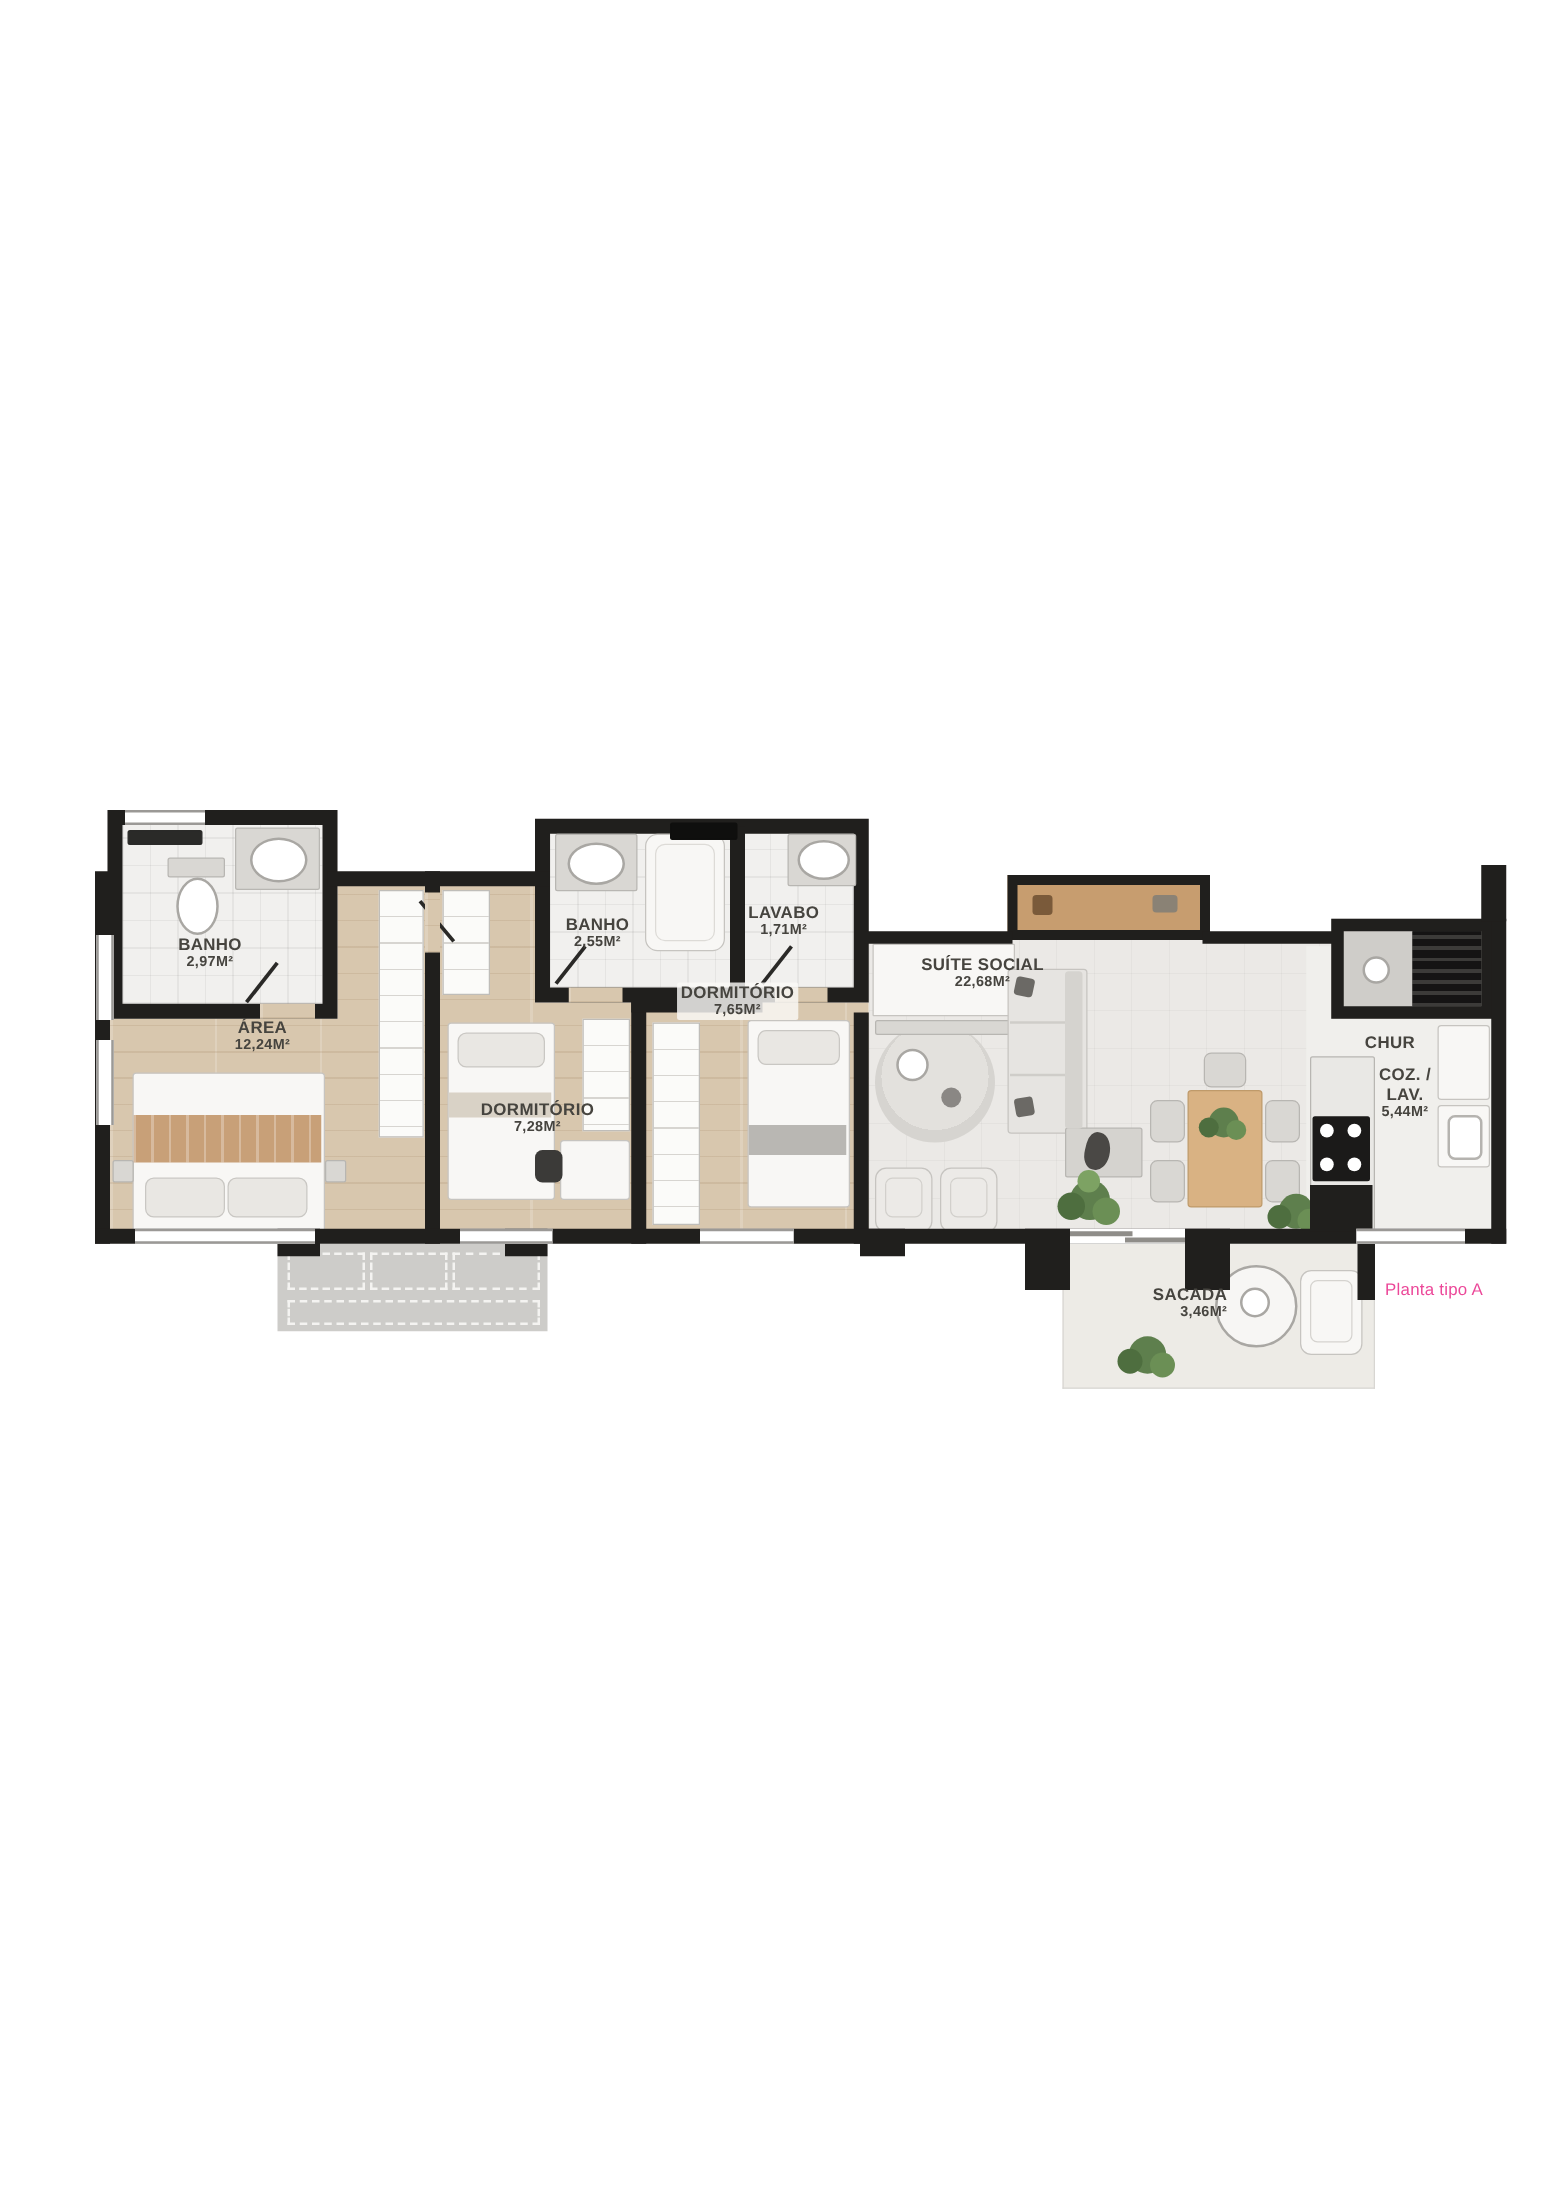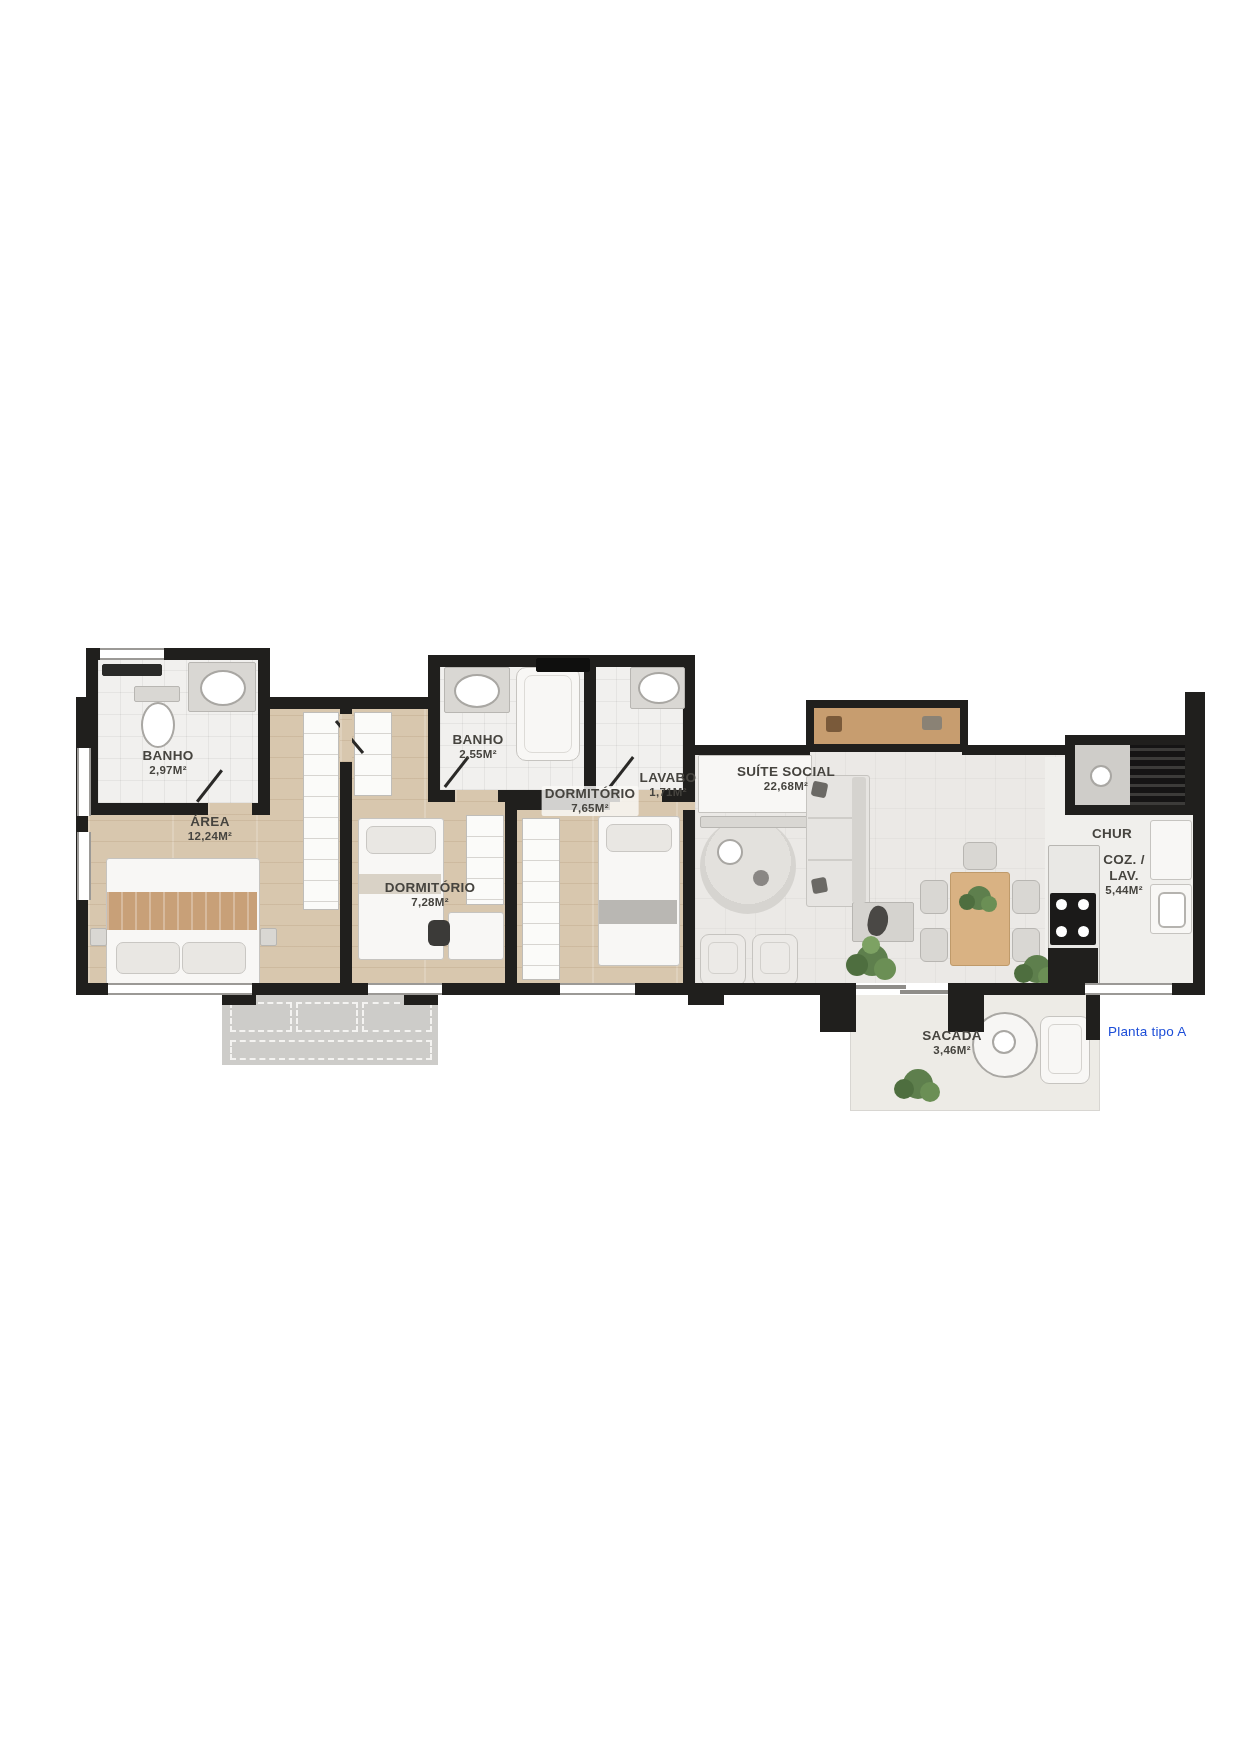"LAVABO" div.lbl { left: 668px -> 627px; margin-top: 48px -> none }
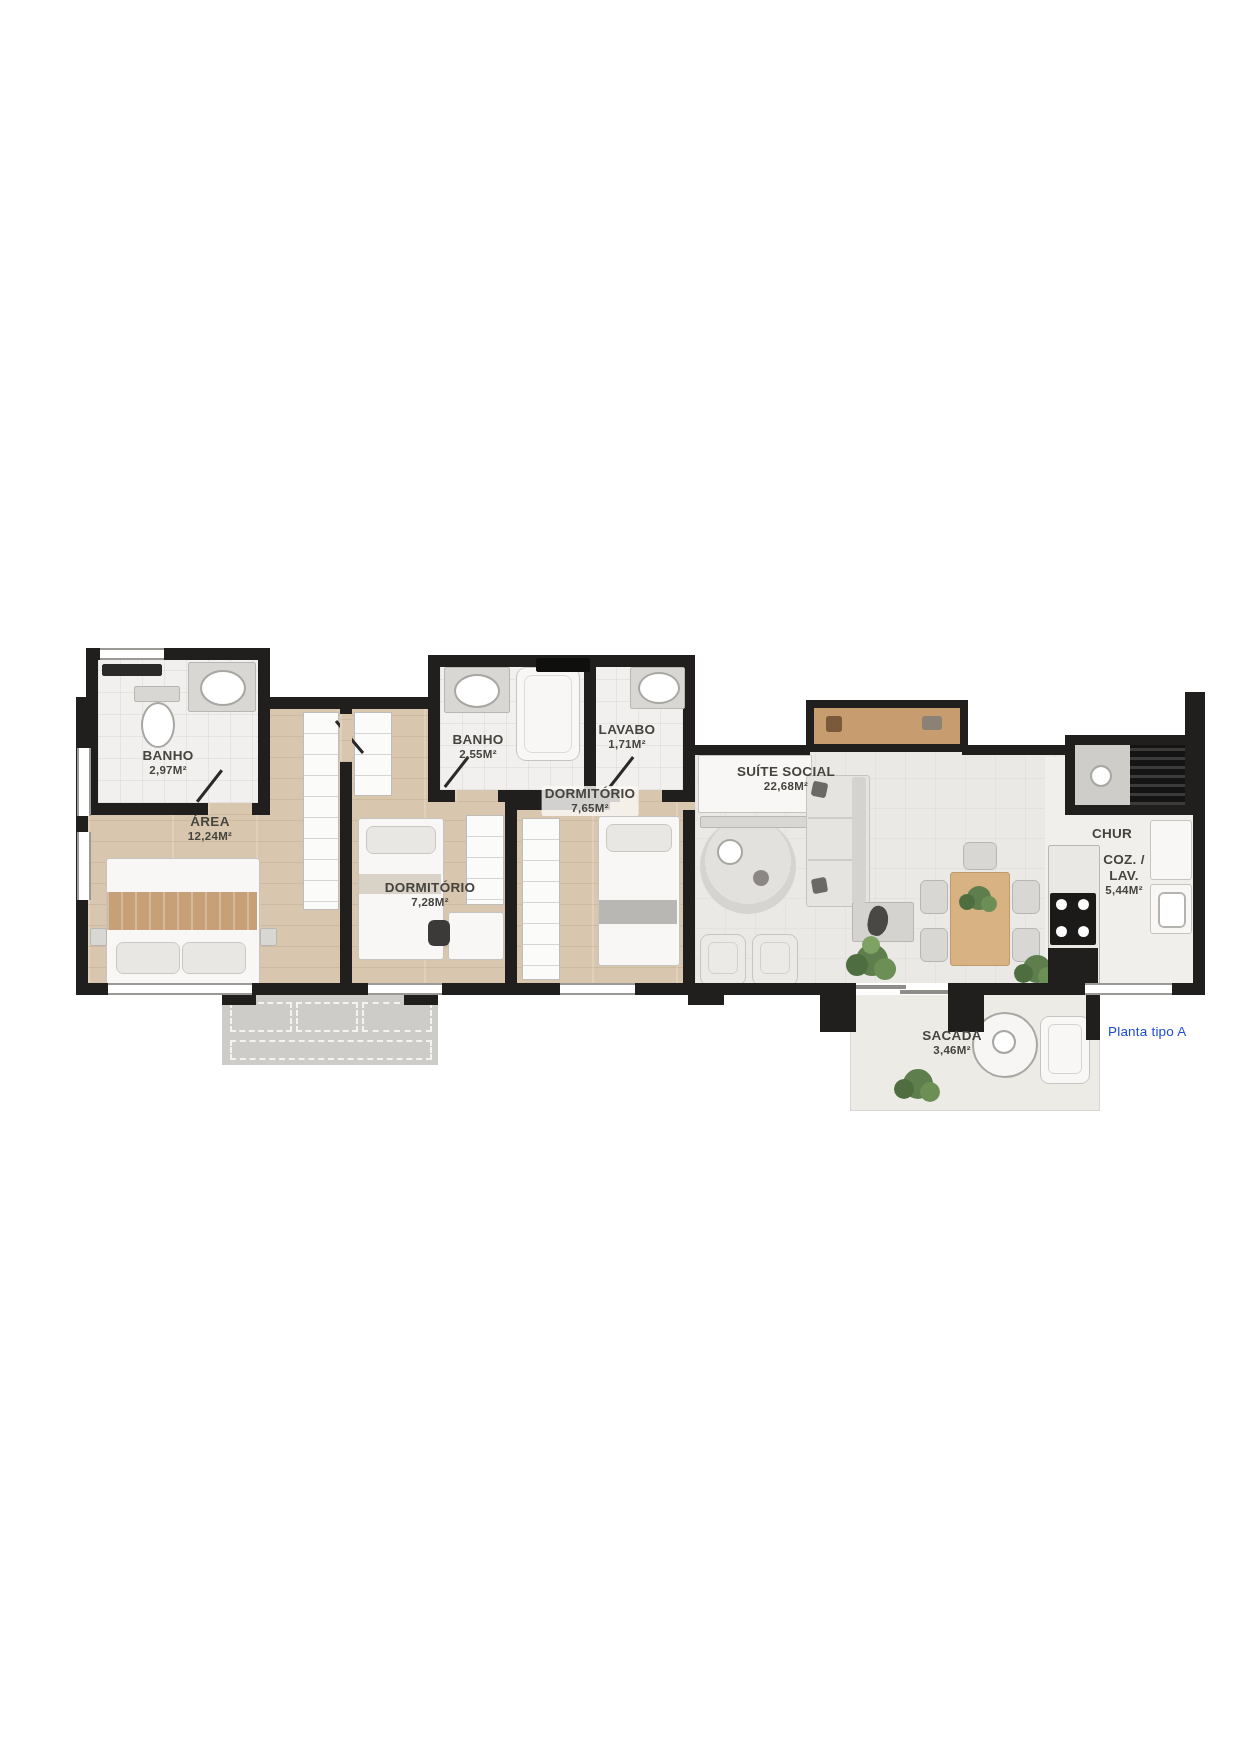"SACADA" div.lbl { text-align: none -> right }
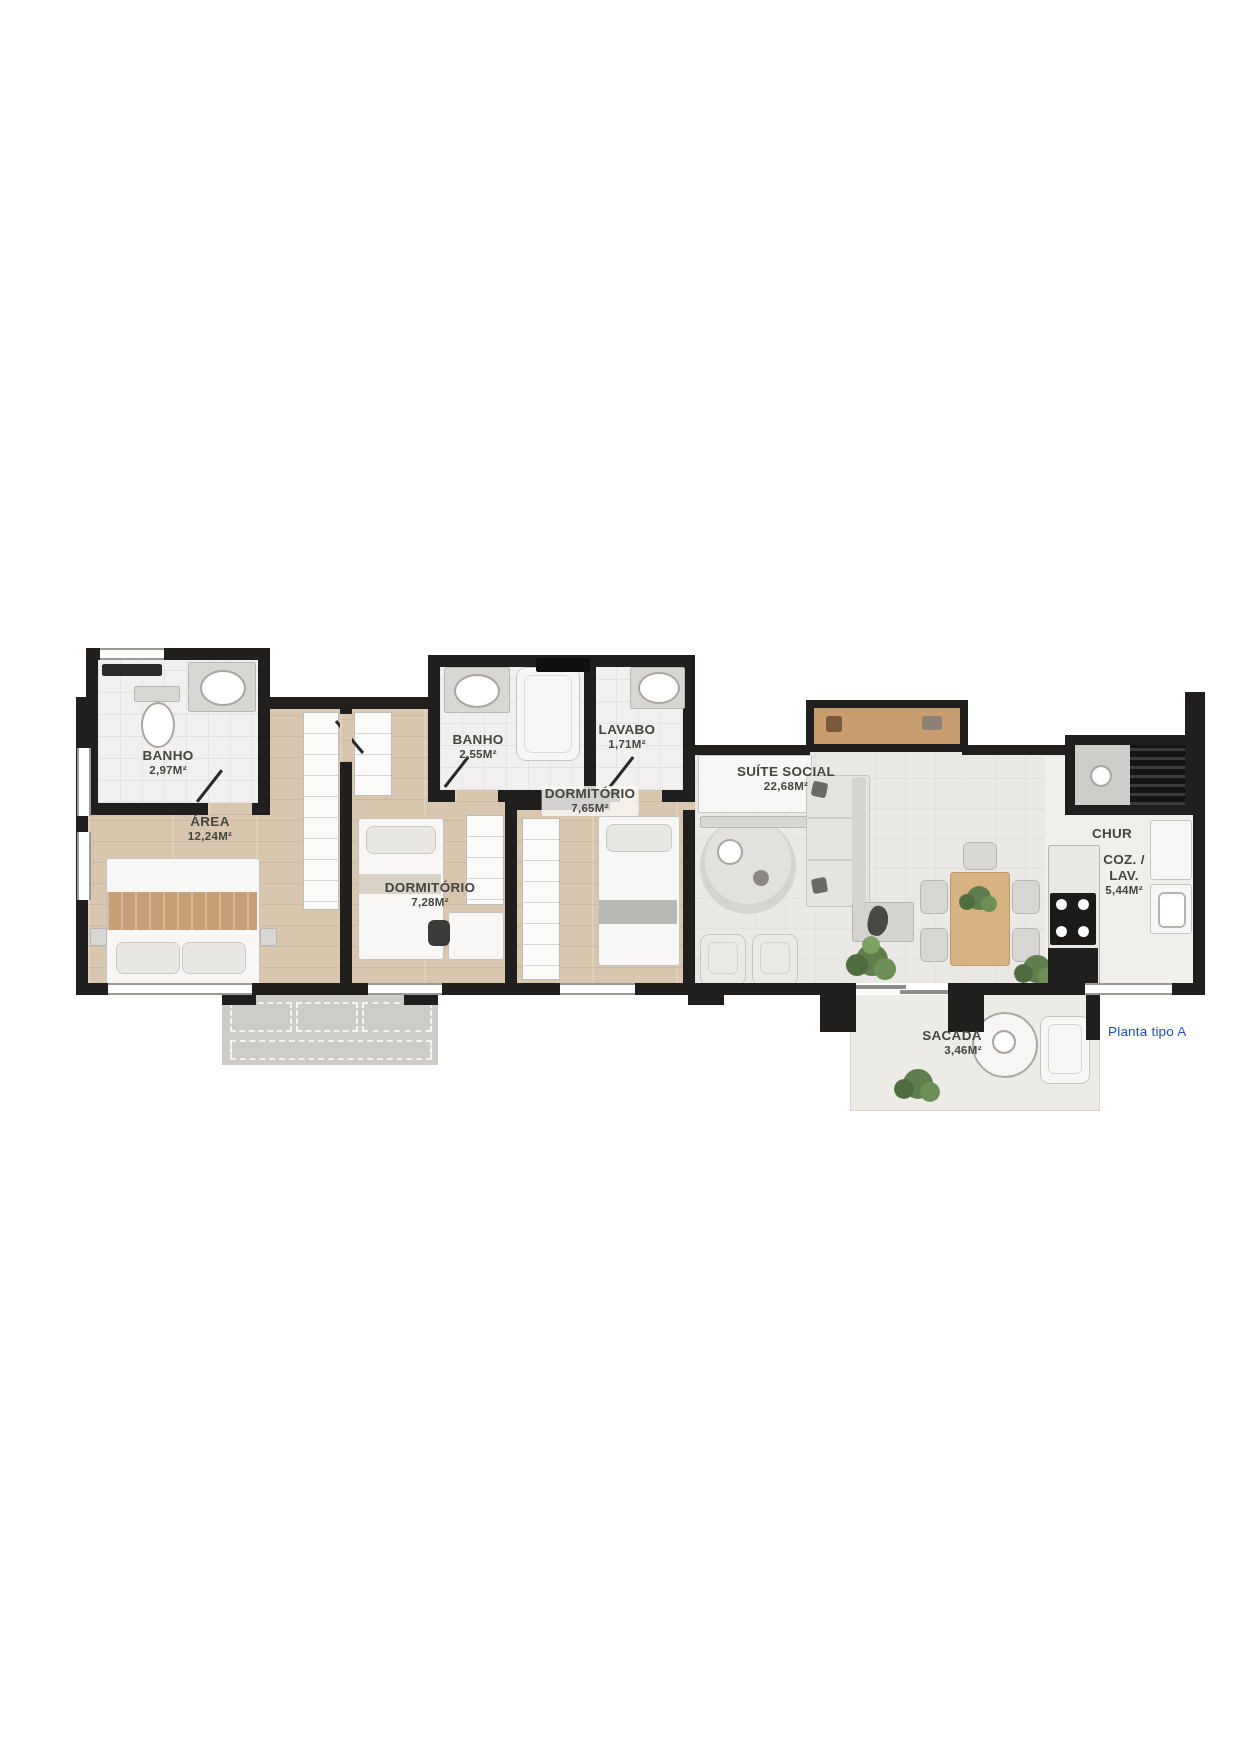"Planta tipo A" .footnote { color: #1d4ed8 -> #ec4899 }
